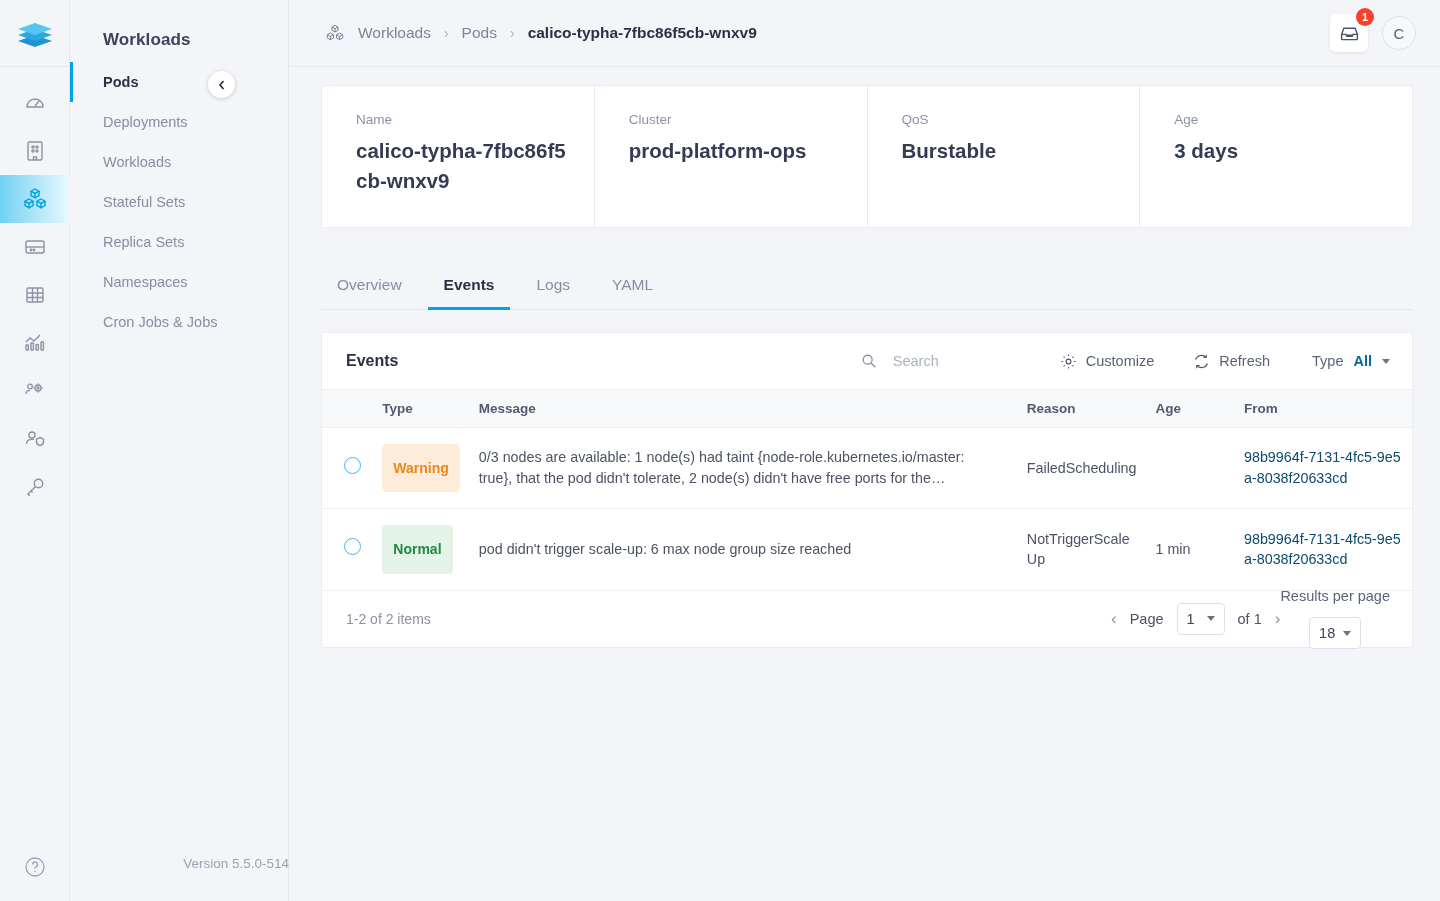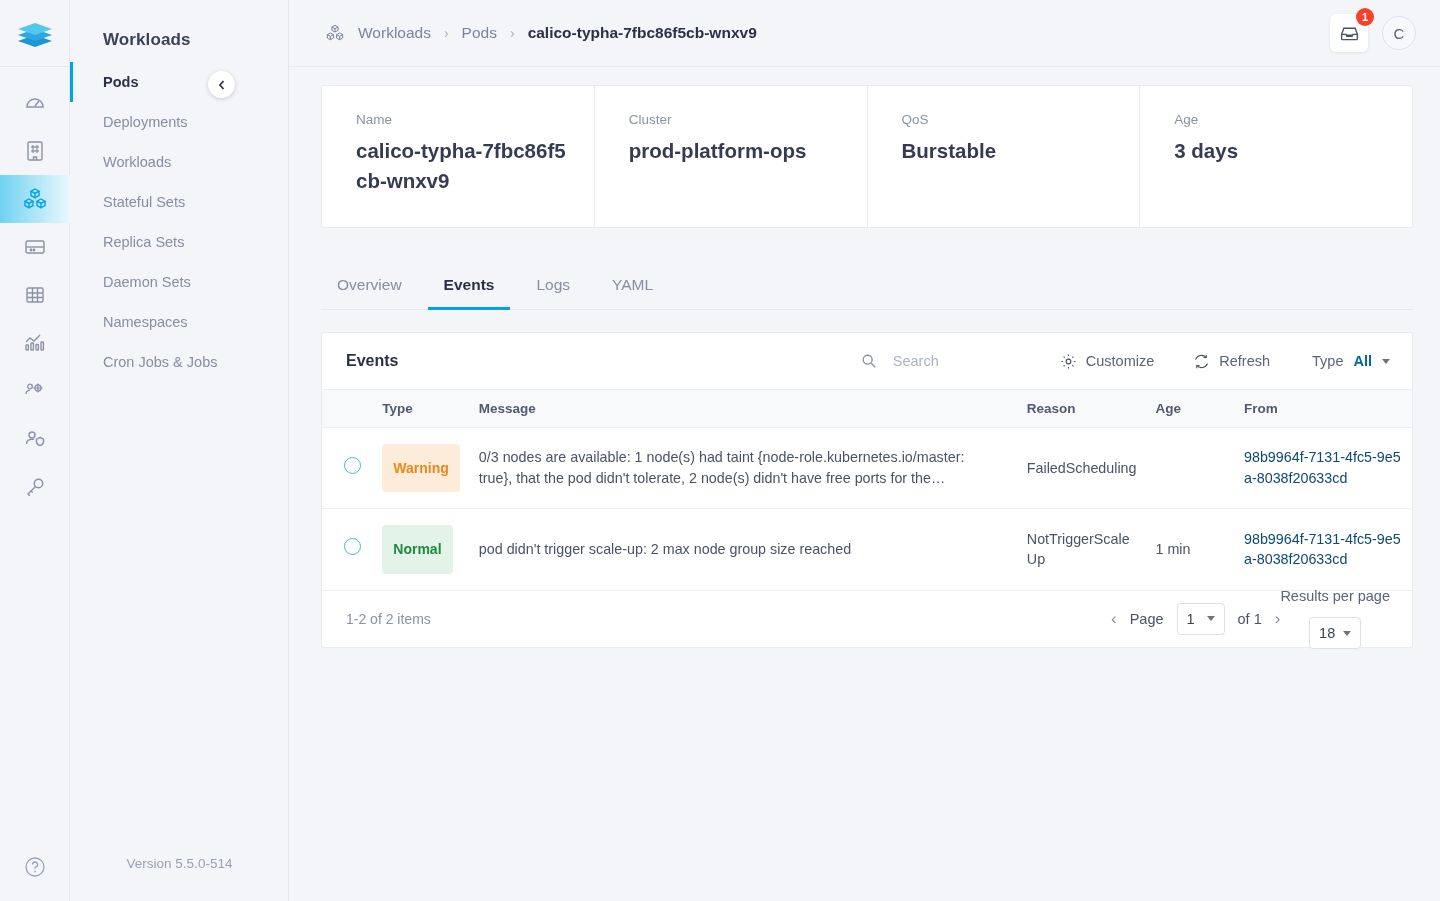"Daemon Sets" div.subnav-item { html: <div> <span>Daemon Sets</span> </div> -> none }
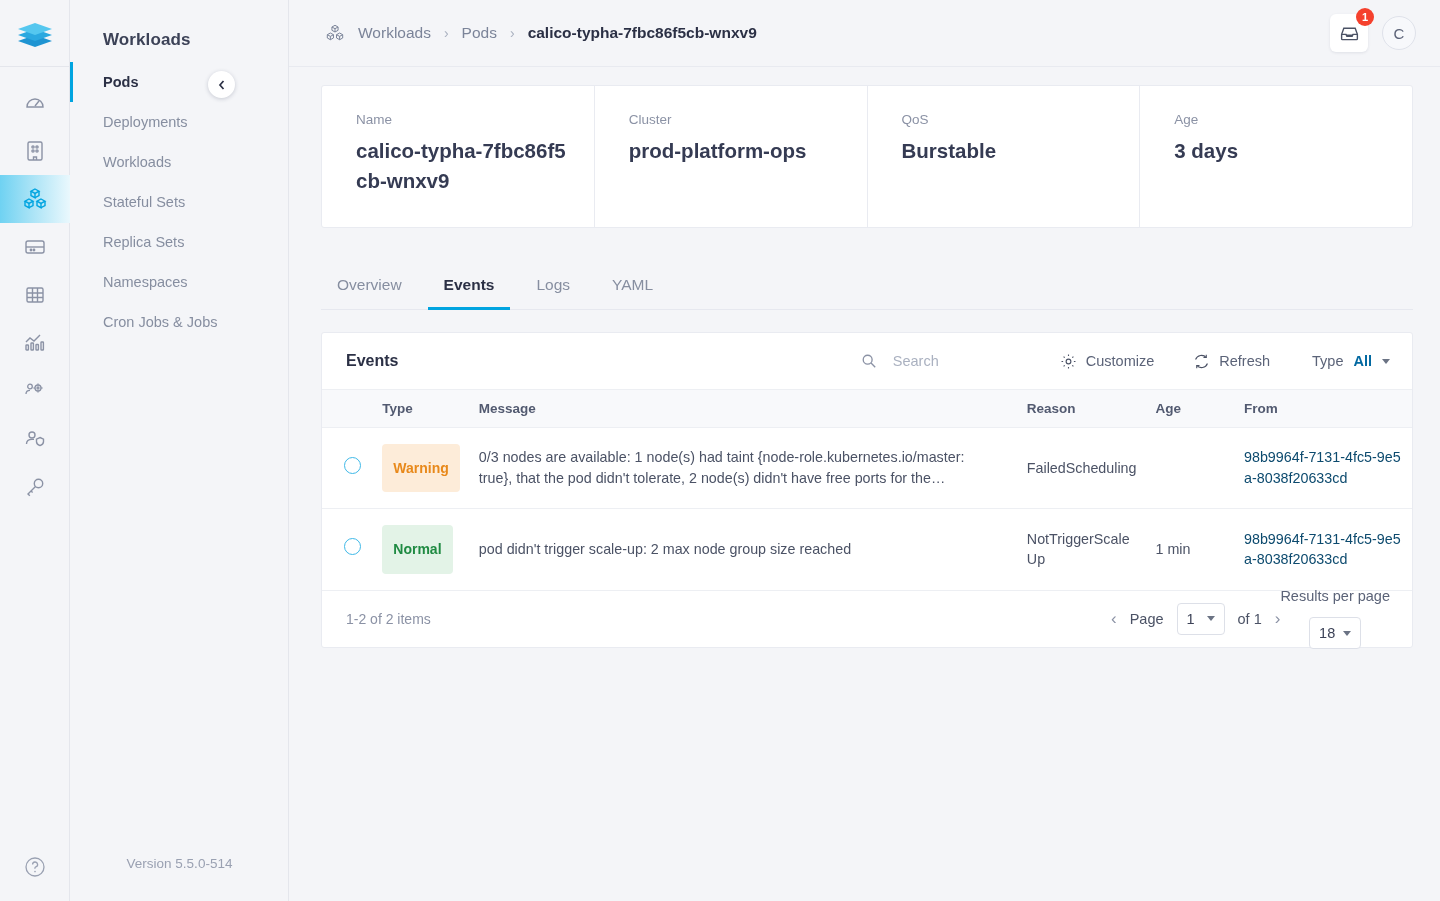"pod didn't trigger scale-up: 2" td.col-msg { text: 2 -> 6 }
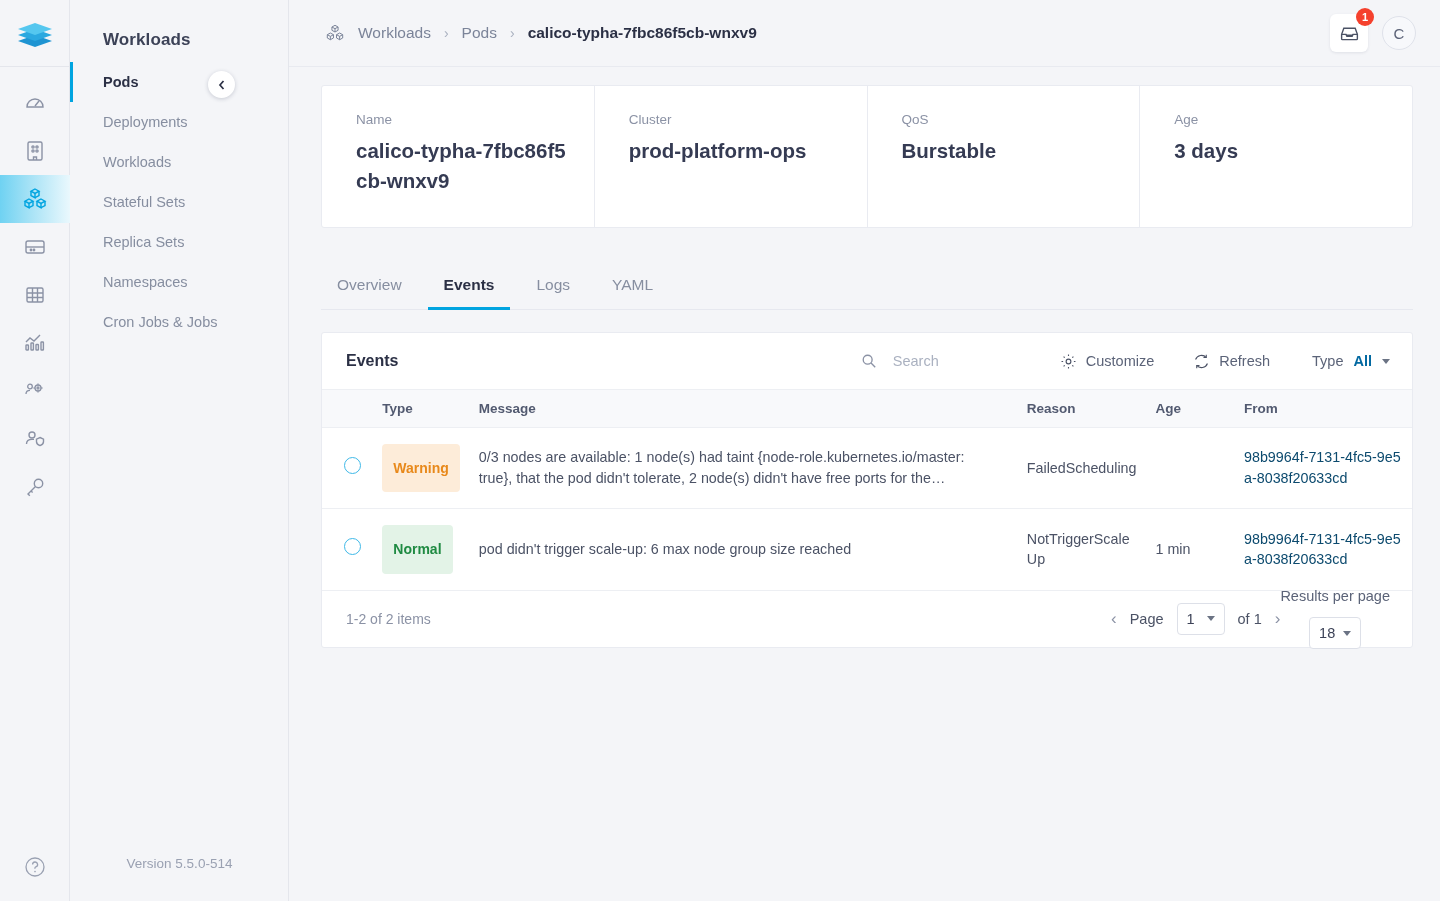"Version 5.5.0-514" .subnav-version { text-align: center -> right }
